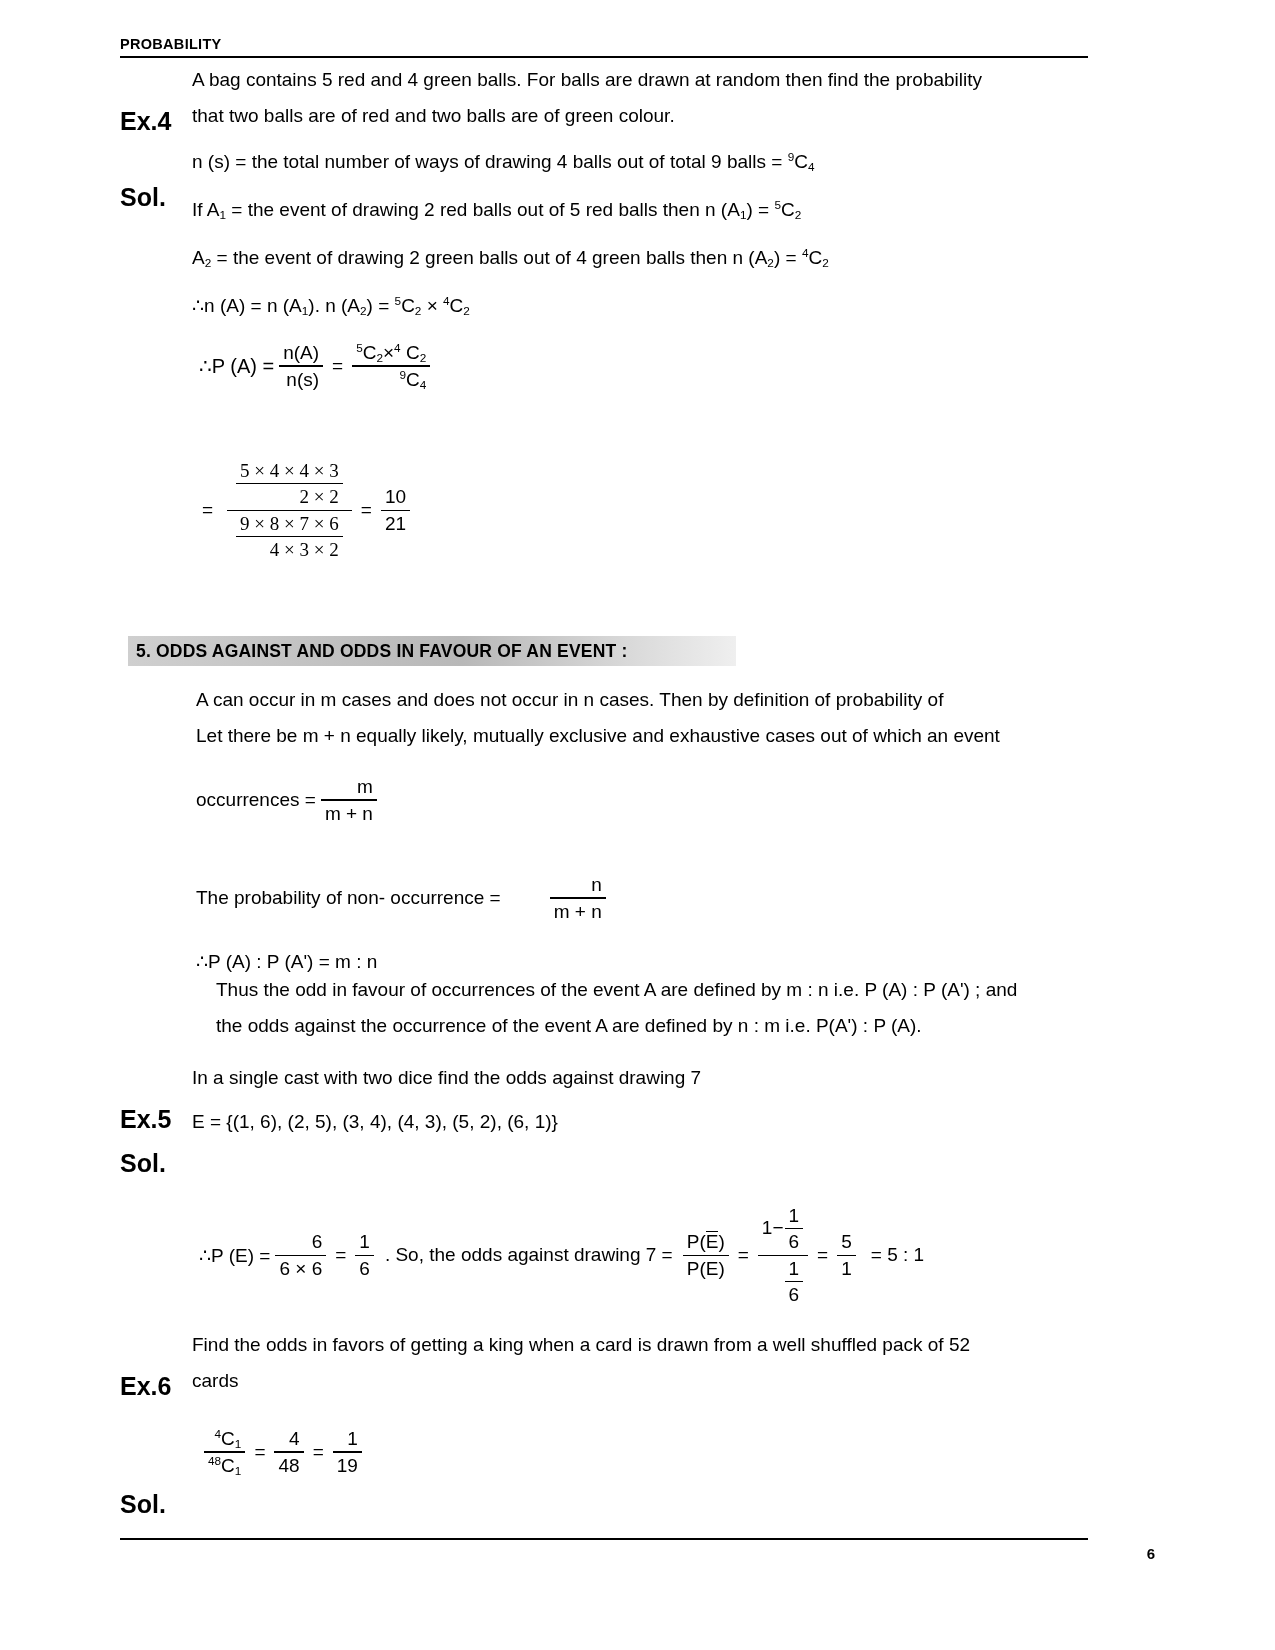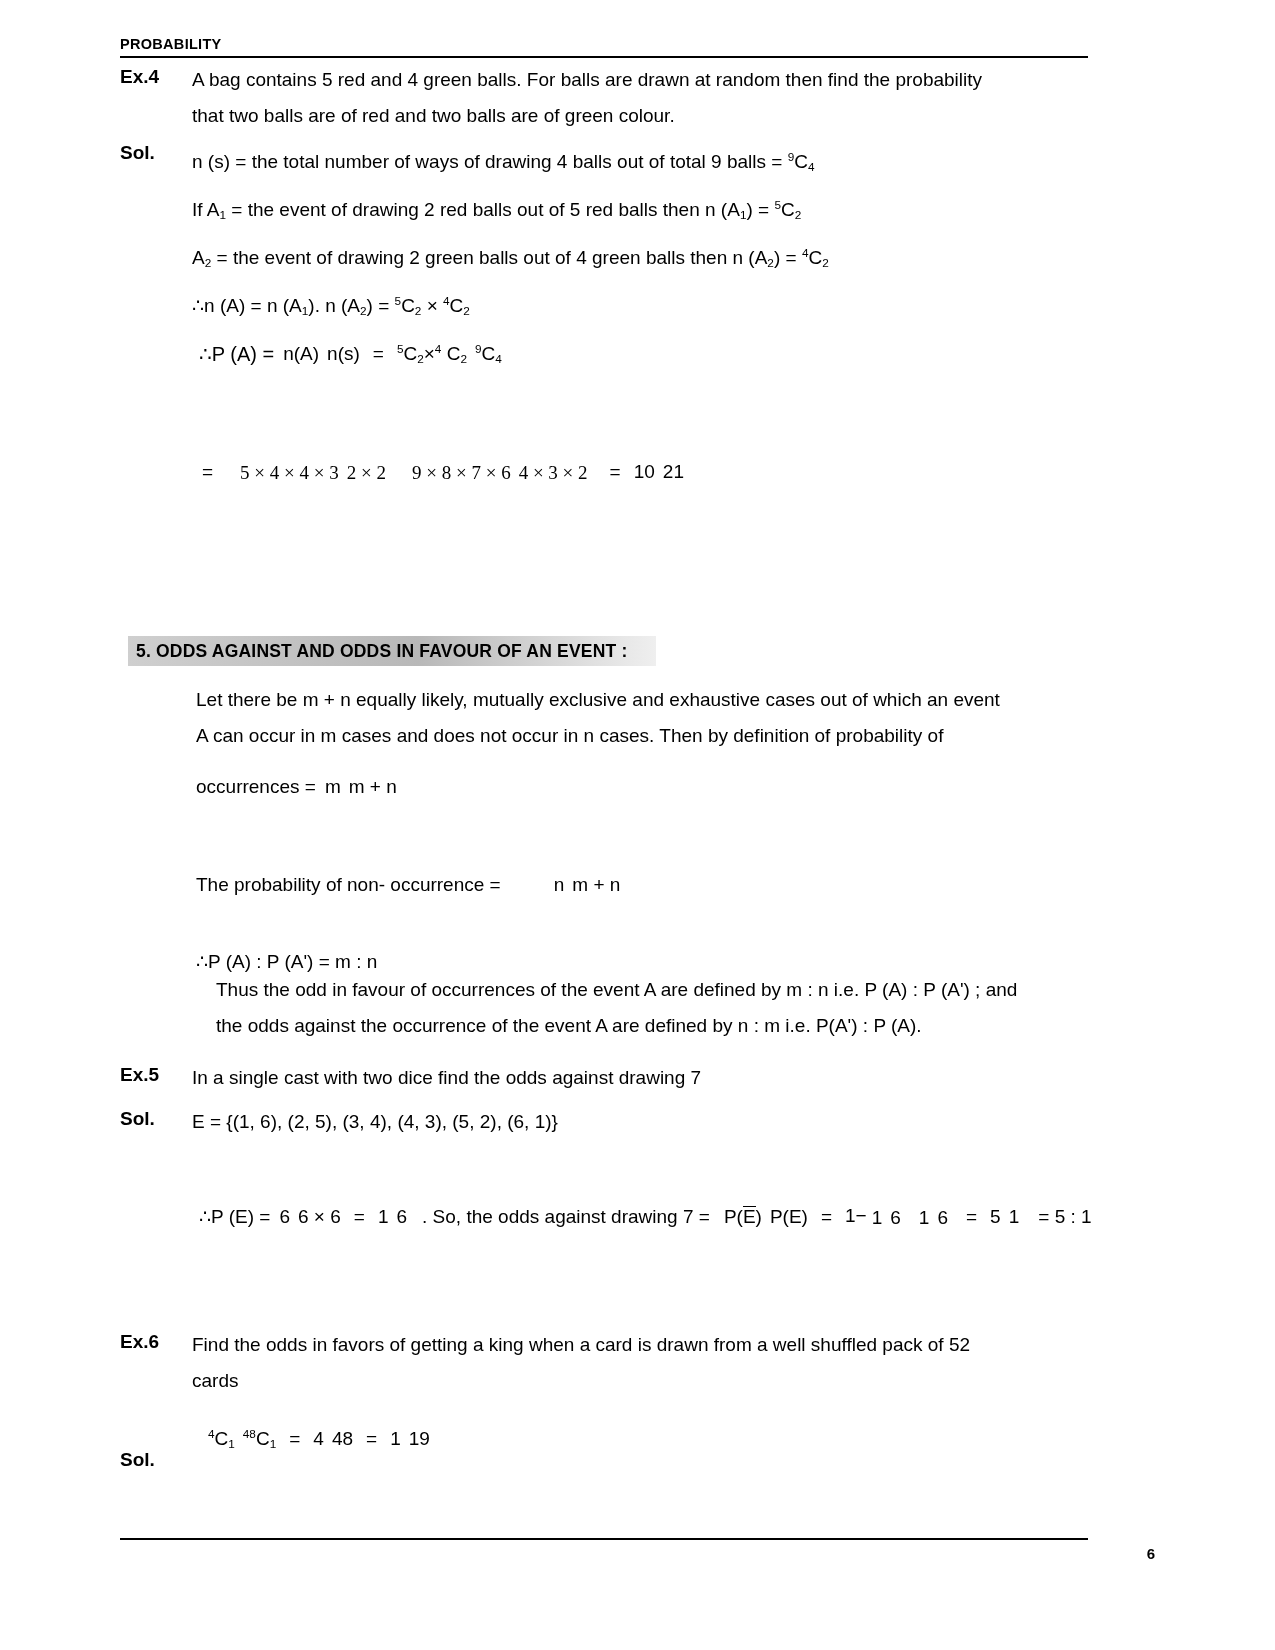"Ex.4" .tag { font-size: 19px -> 25px; margin-top: none -> 44px }
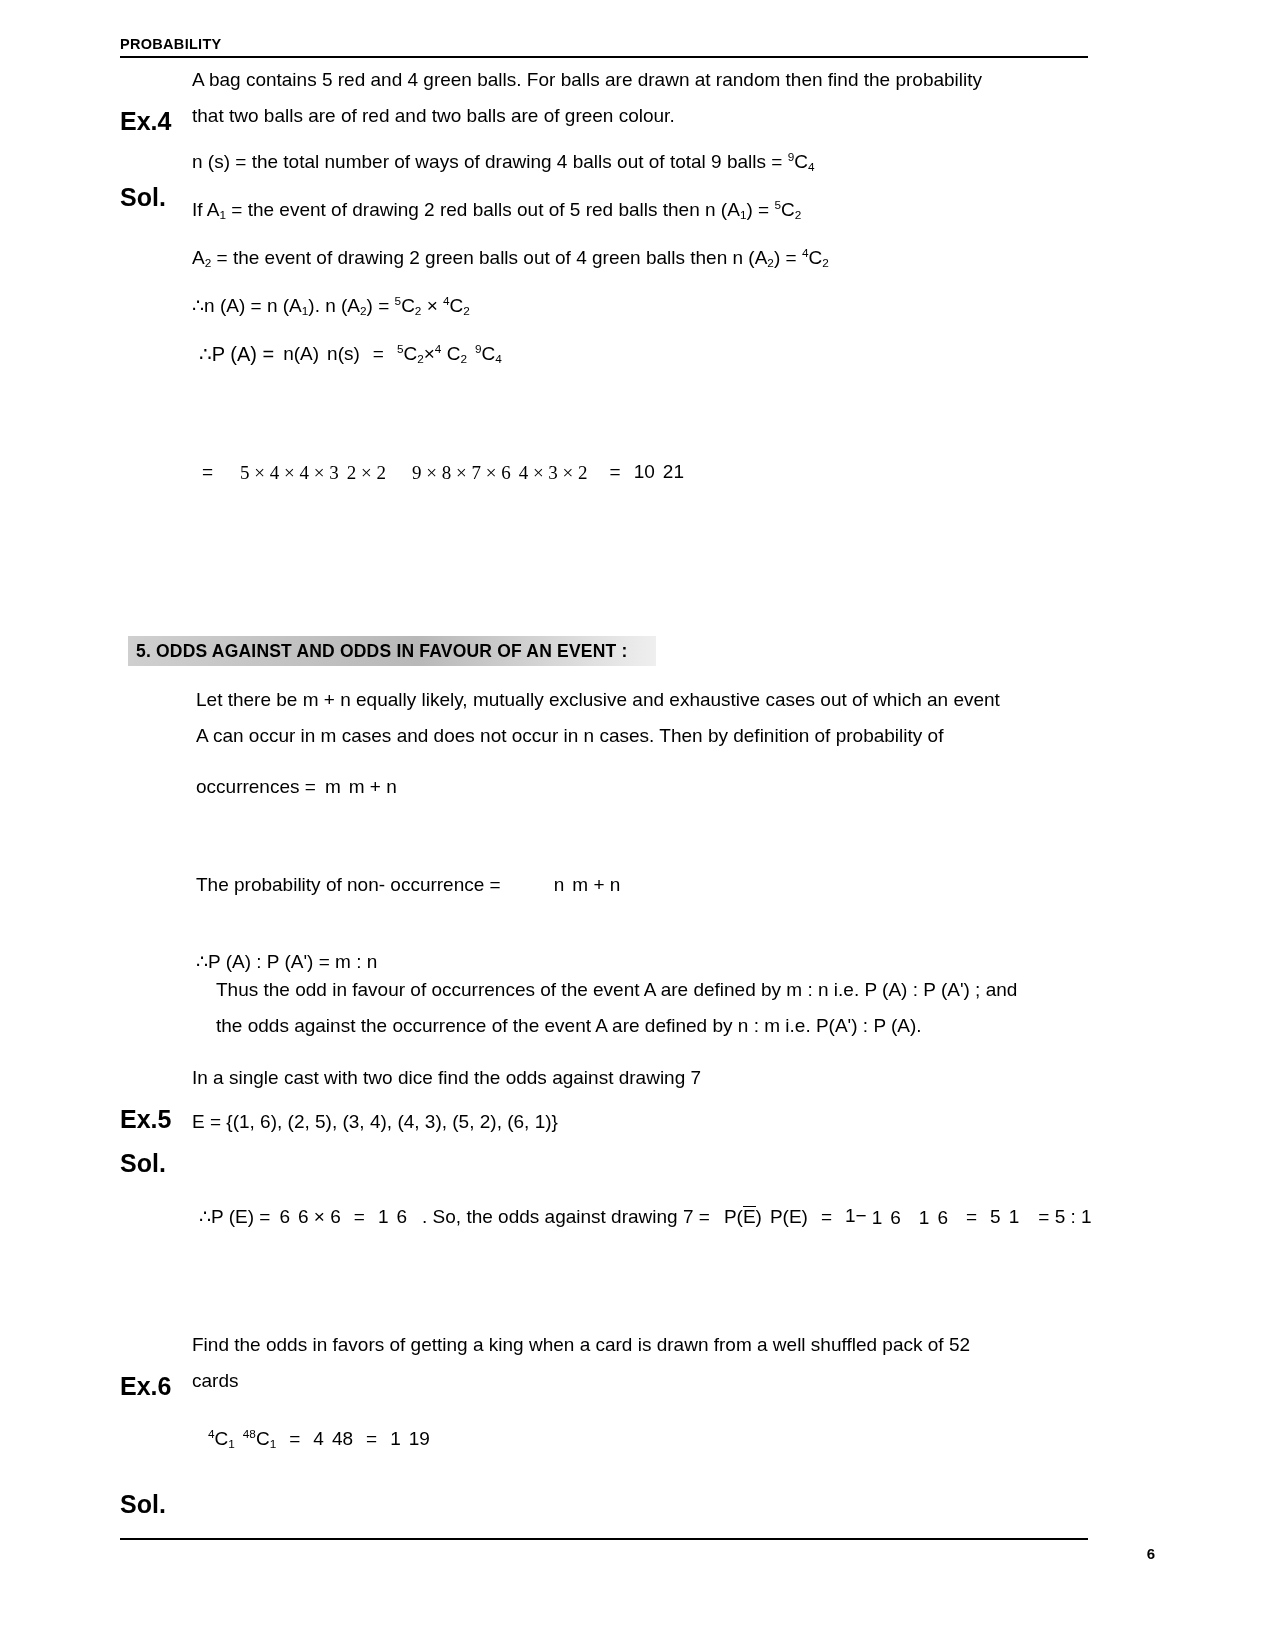"n(A)" .frac { flex-direction: none -> column }
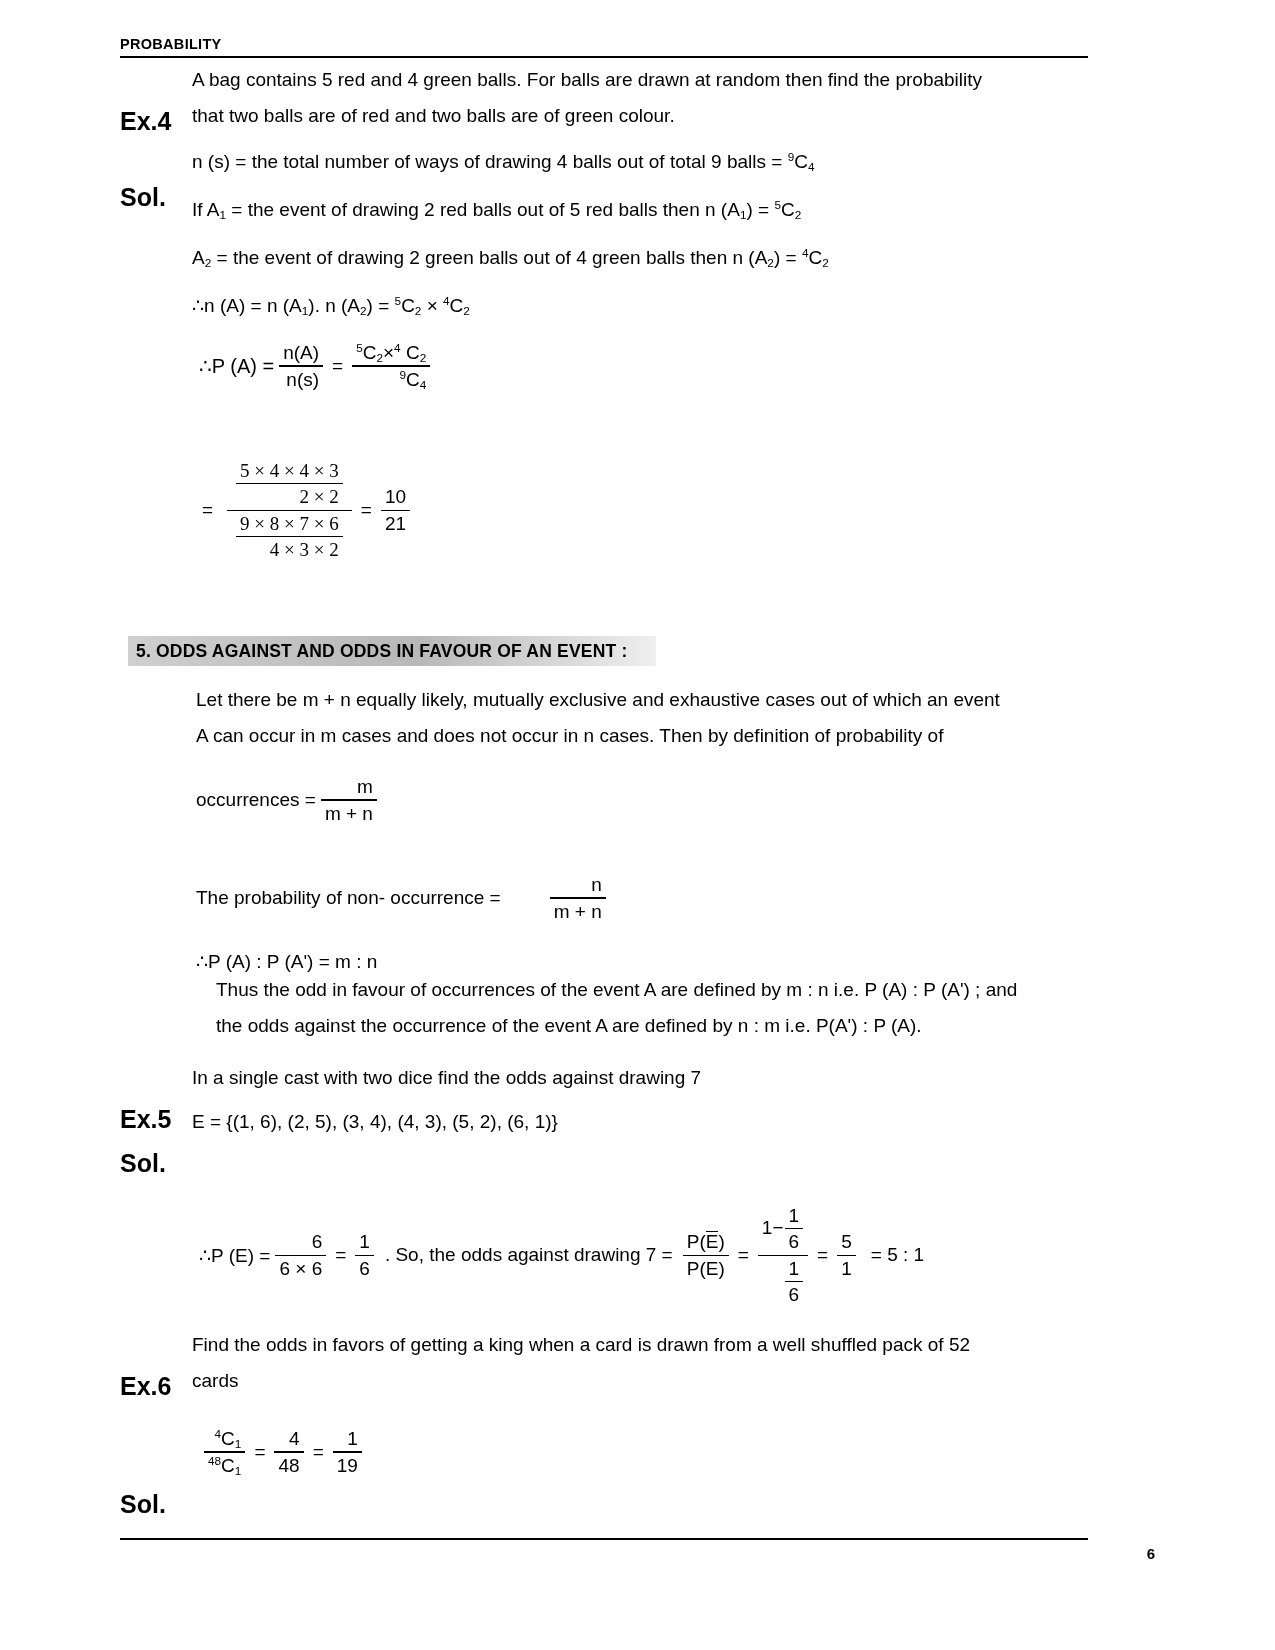"5. ODDS AGAINST AND ODDS" .section-bar { width: 528px -> 608px }
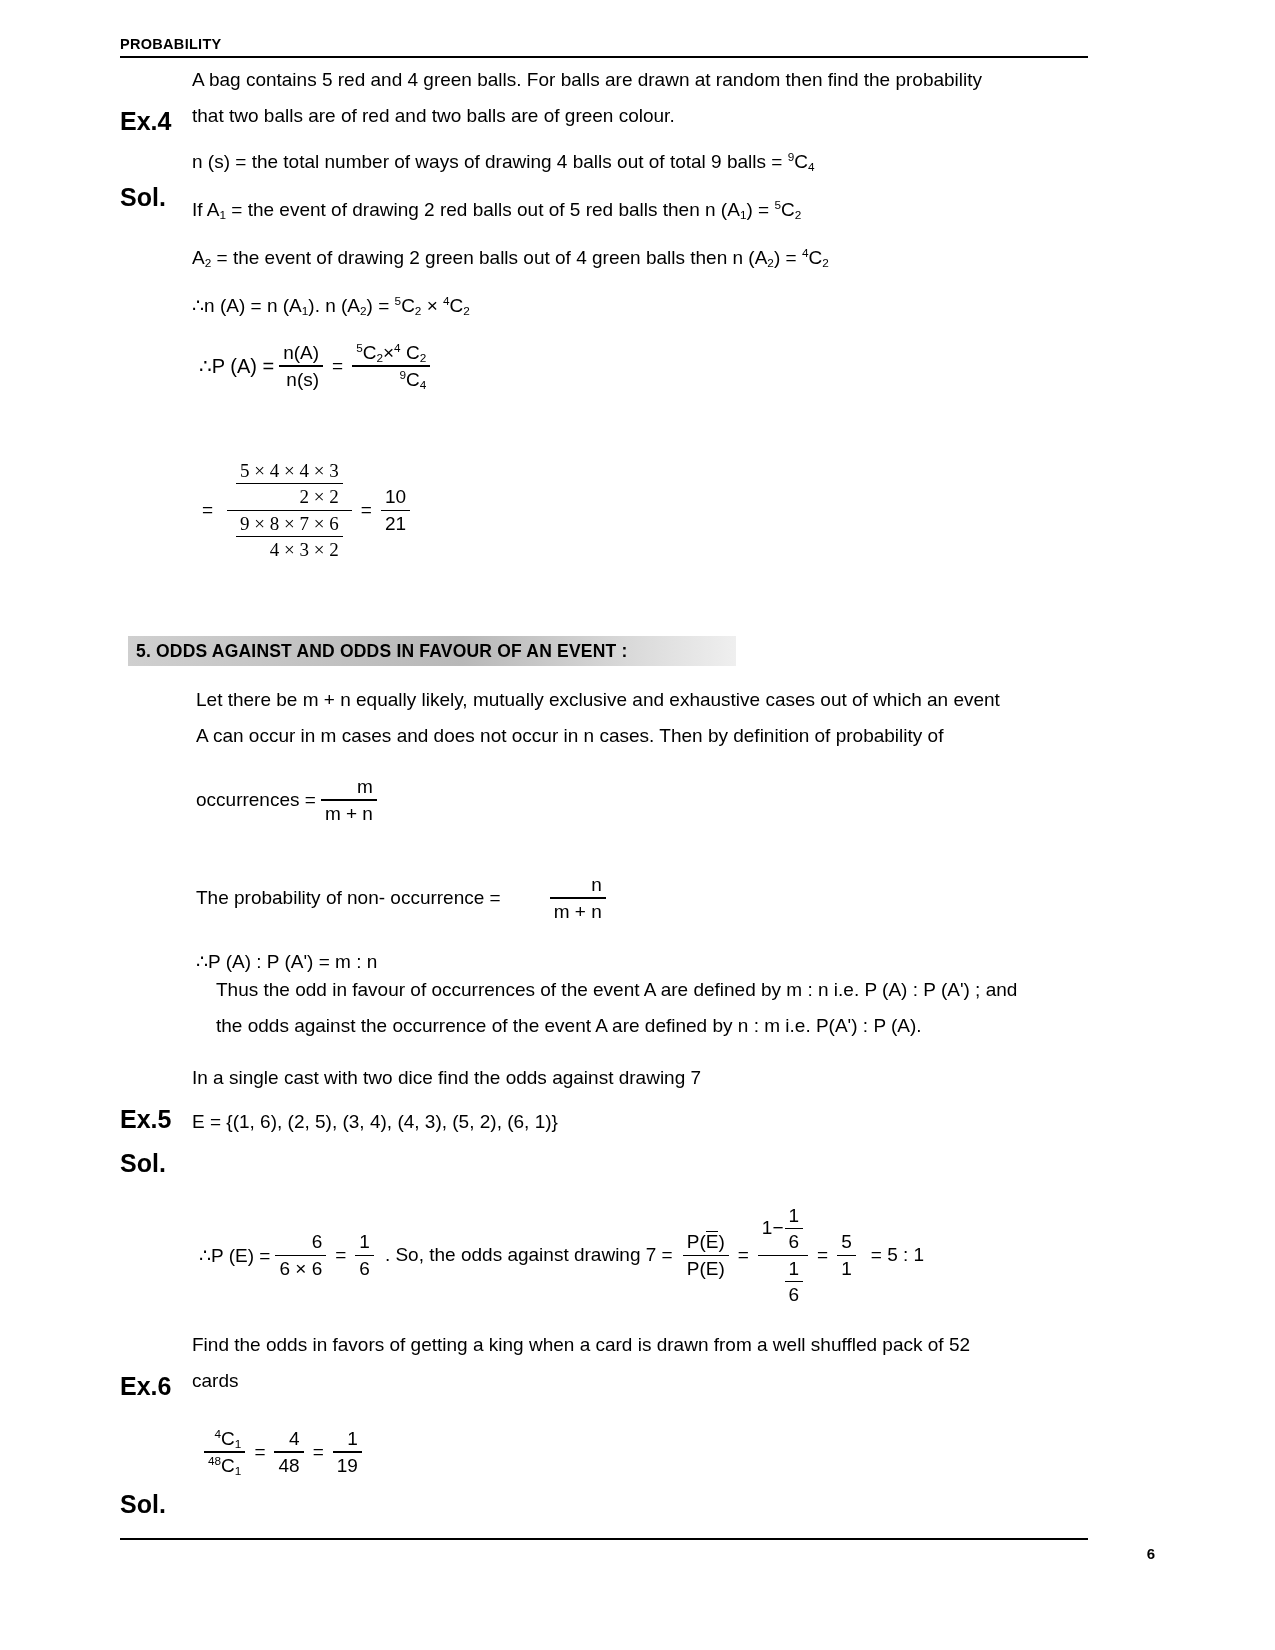"Let there be m +" div.just { order: before "A can occur in m" -> after "A can occur in m" }
